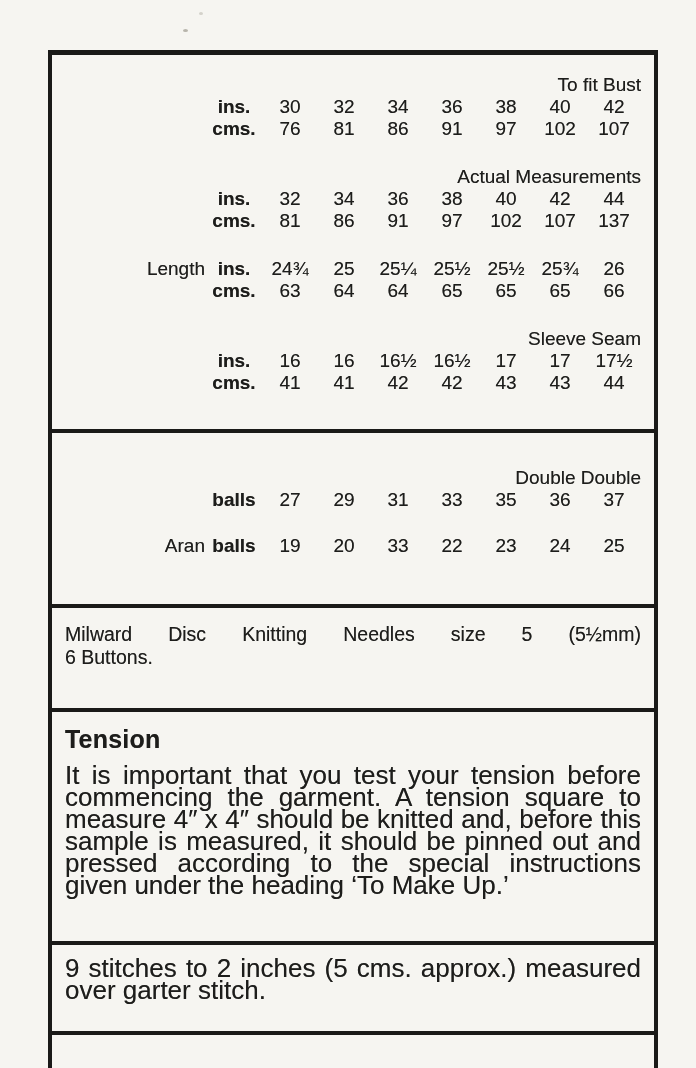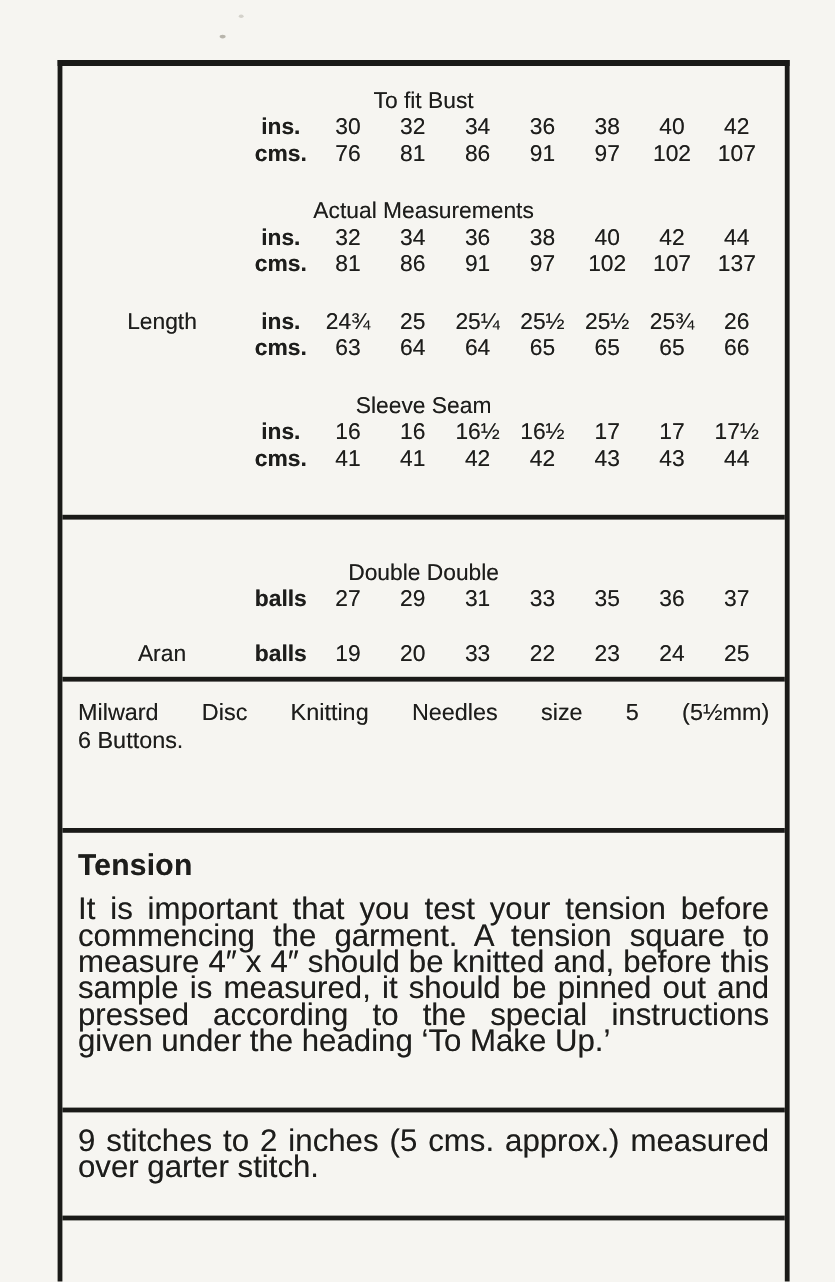"To fit Bust" .cl { text-align: center -> right }
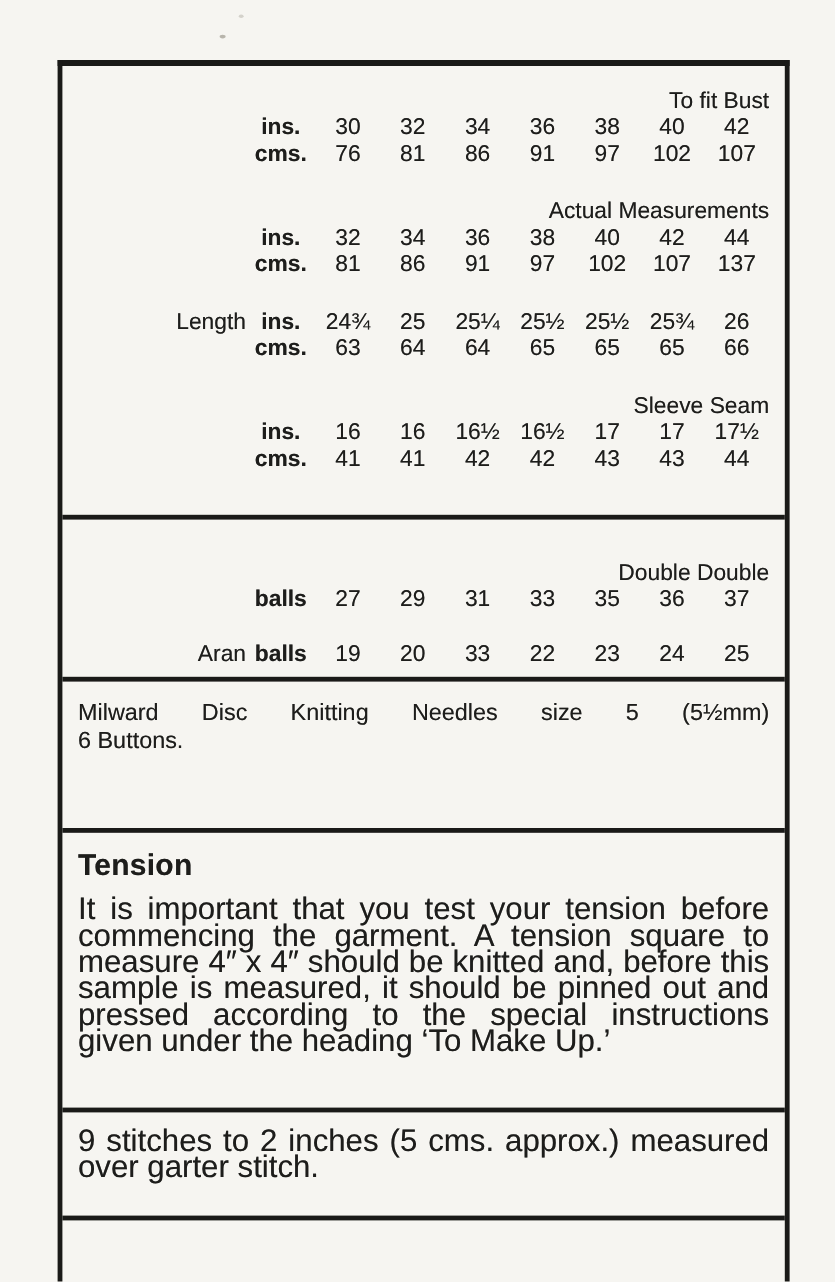"Double Double" .s2 { height: 135px -> 175px }
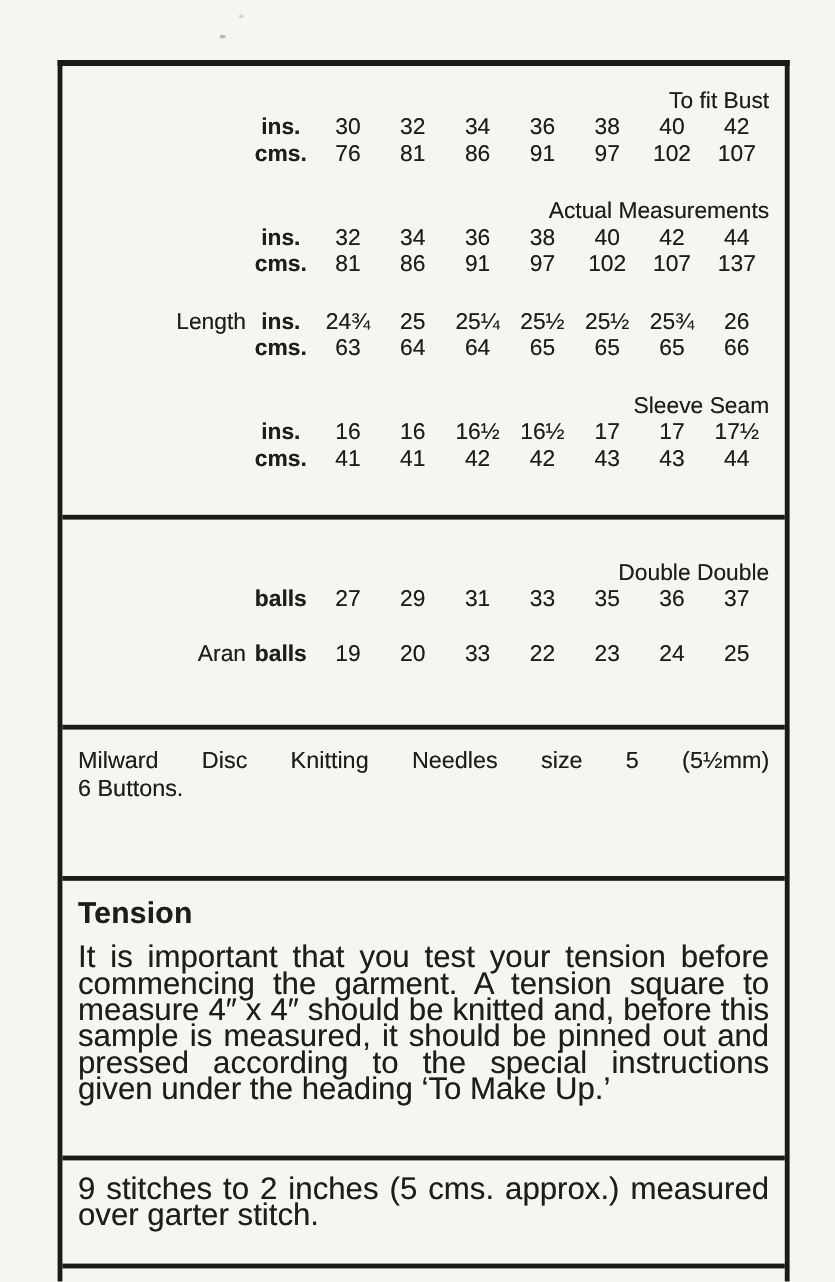"Milward Disc Knitting Needles size" .s3 { height: 126px -> 104px }
